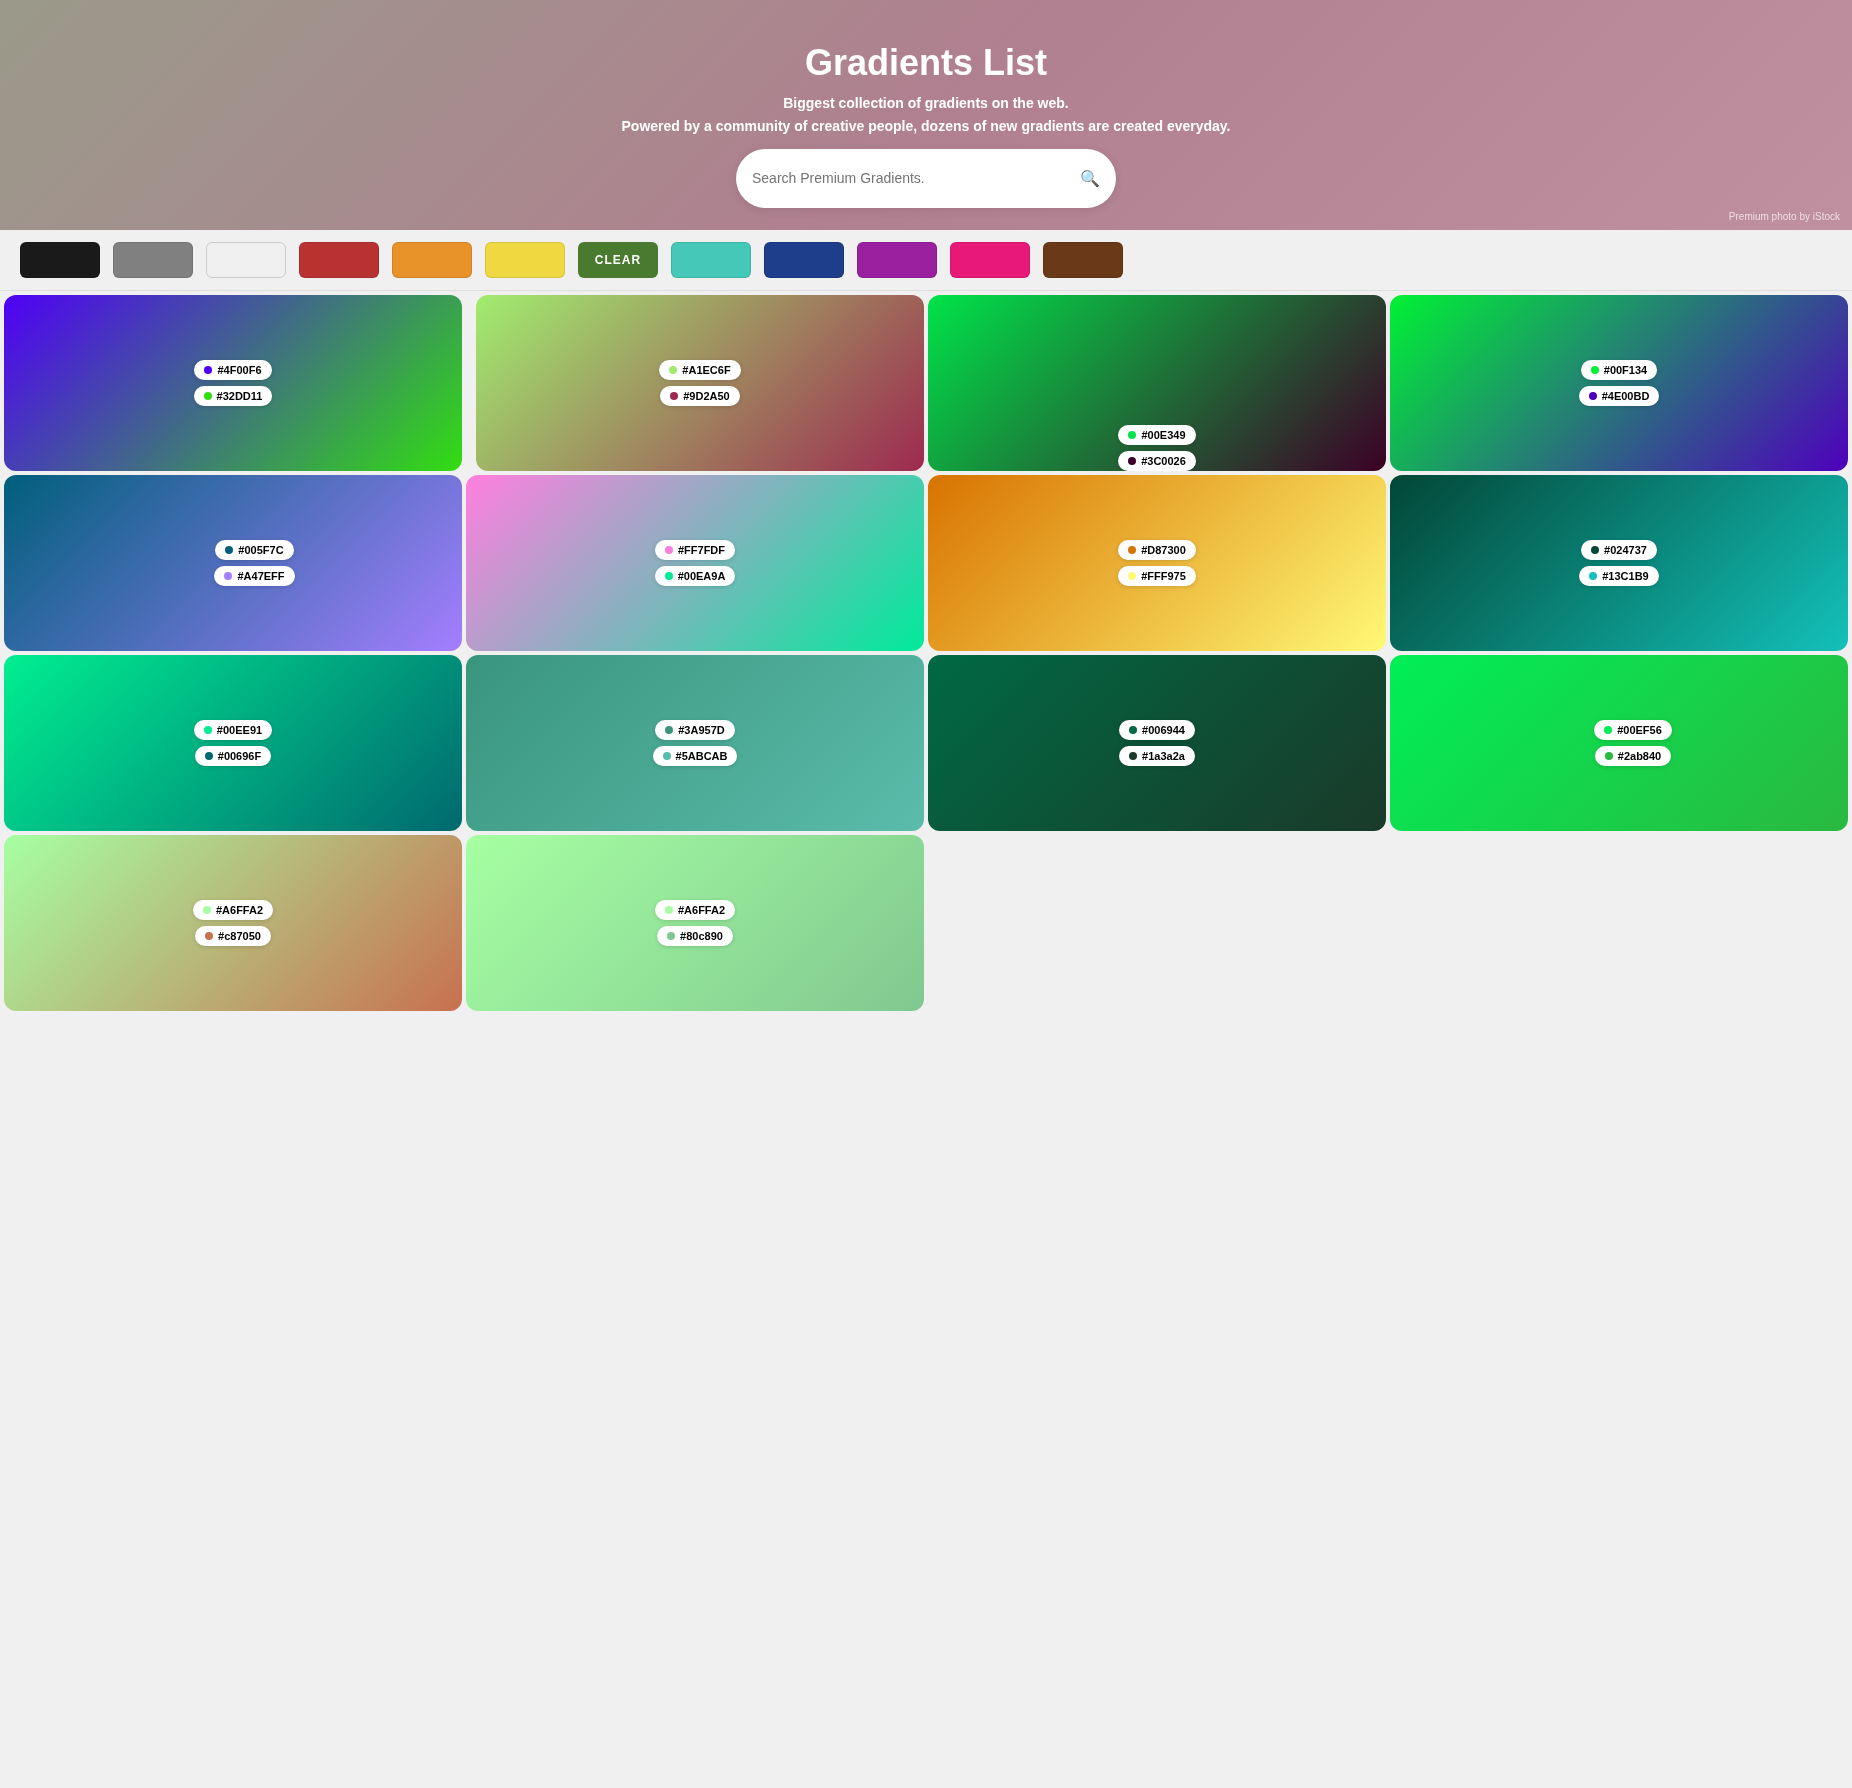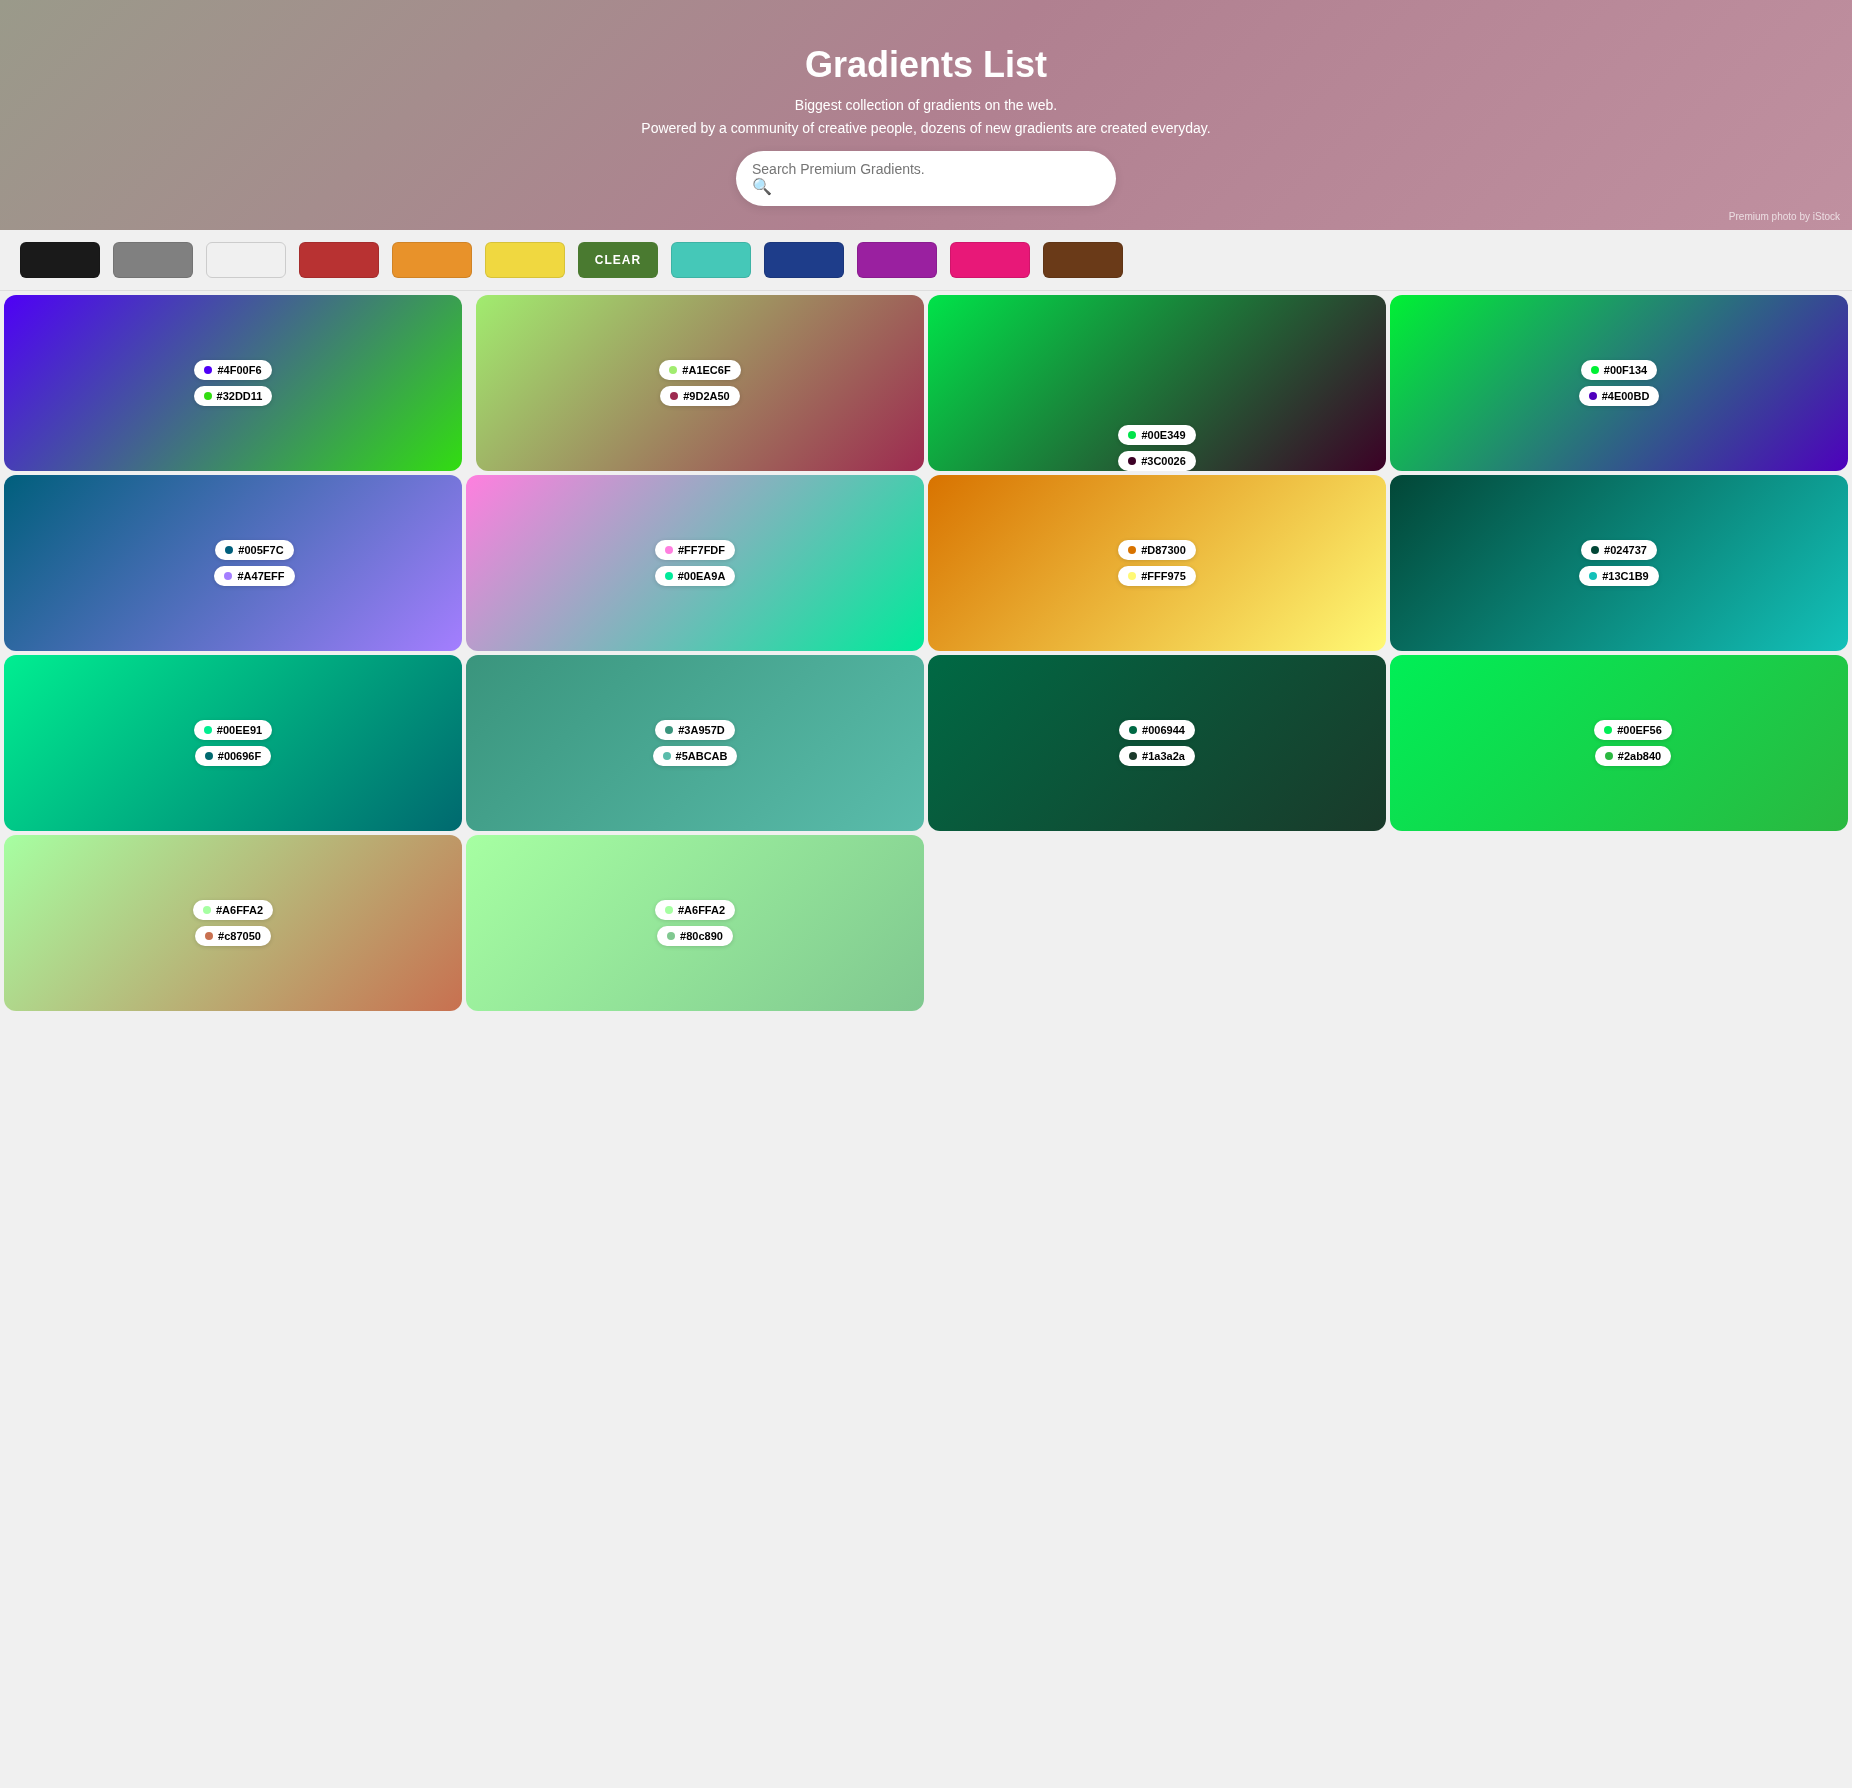"Biggest collection of gradients on" .hero-subtitle { font-weight: none -> bold }
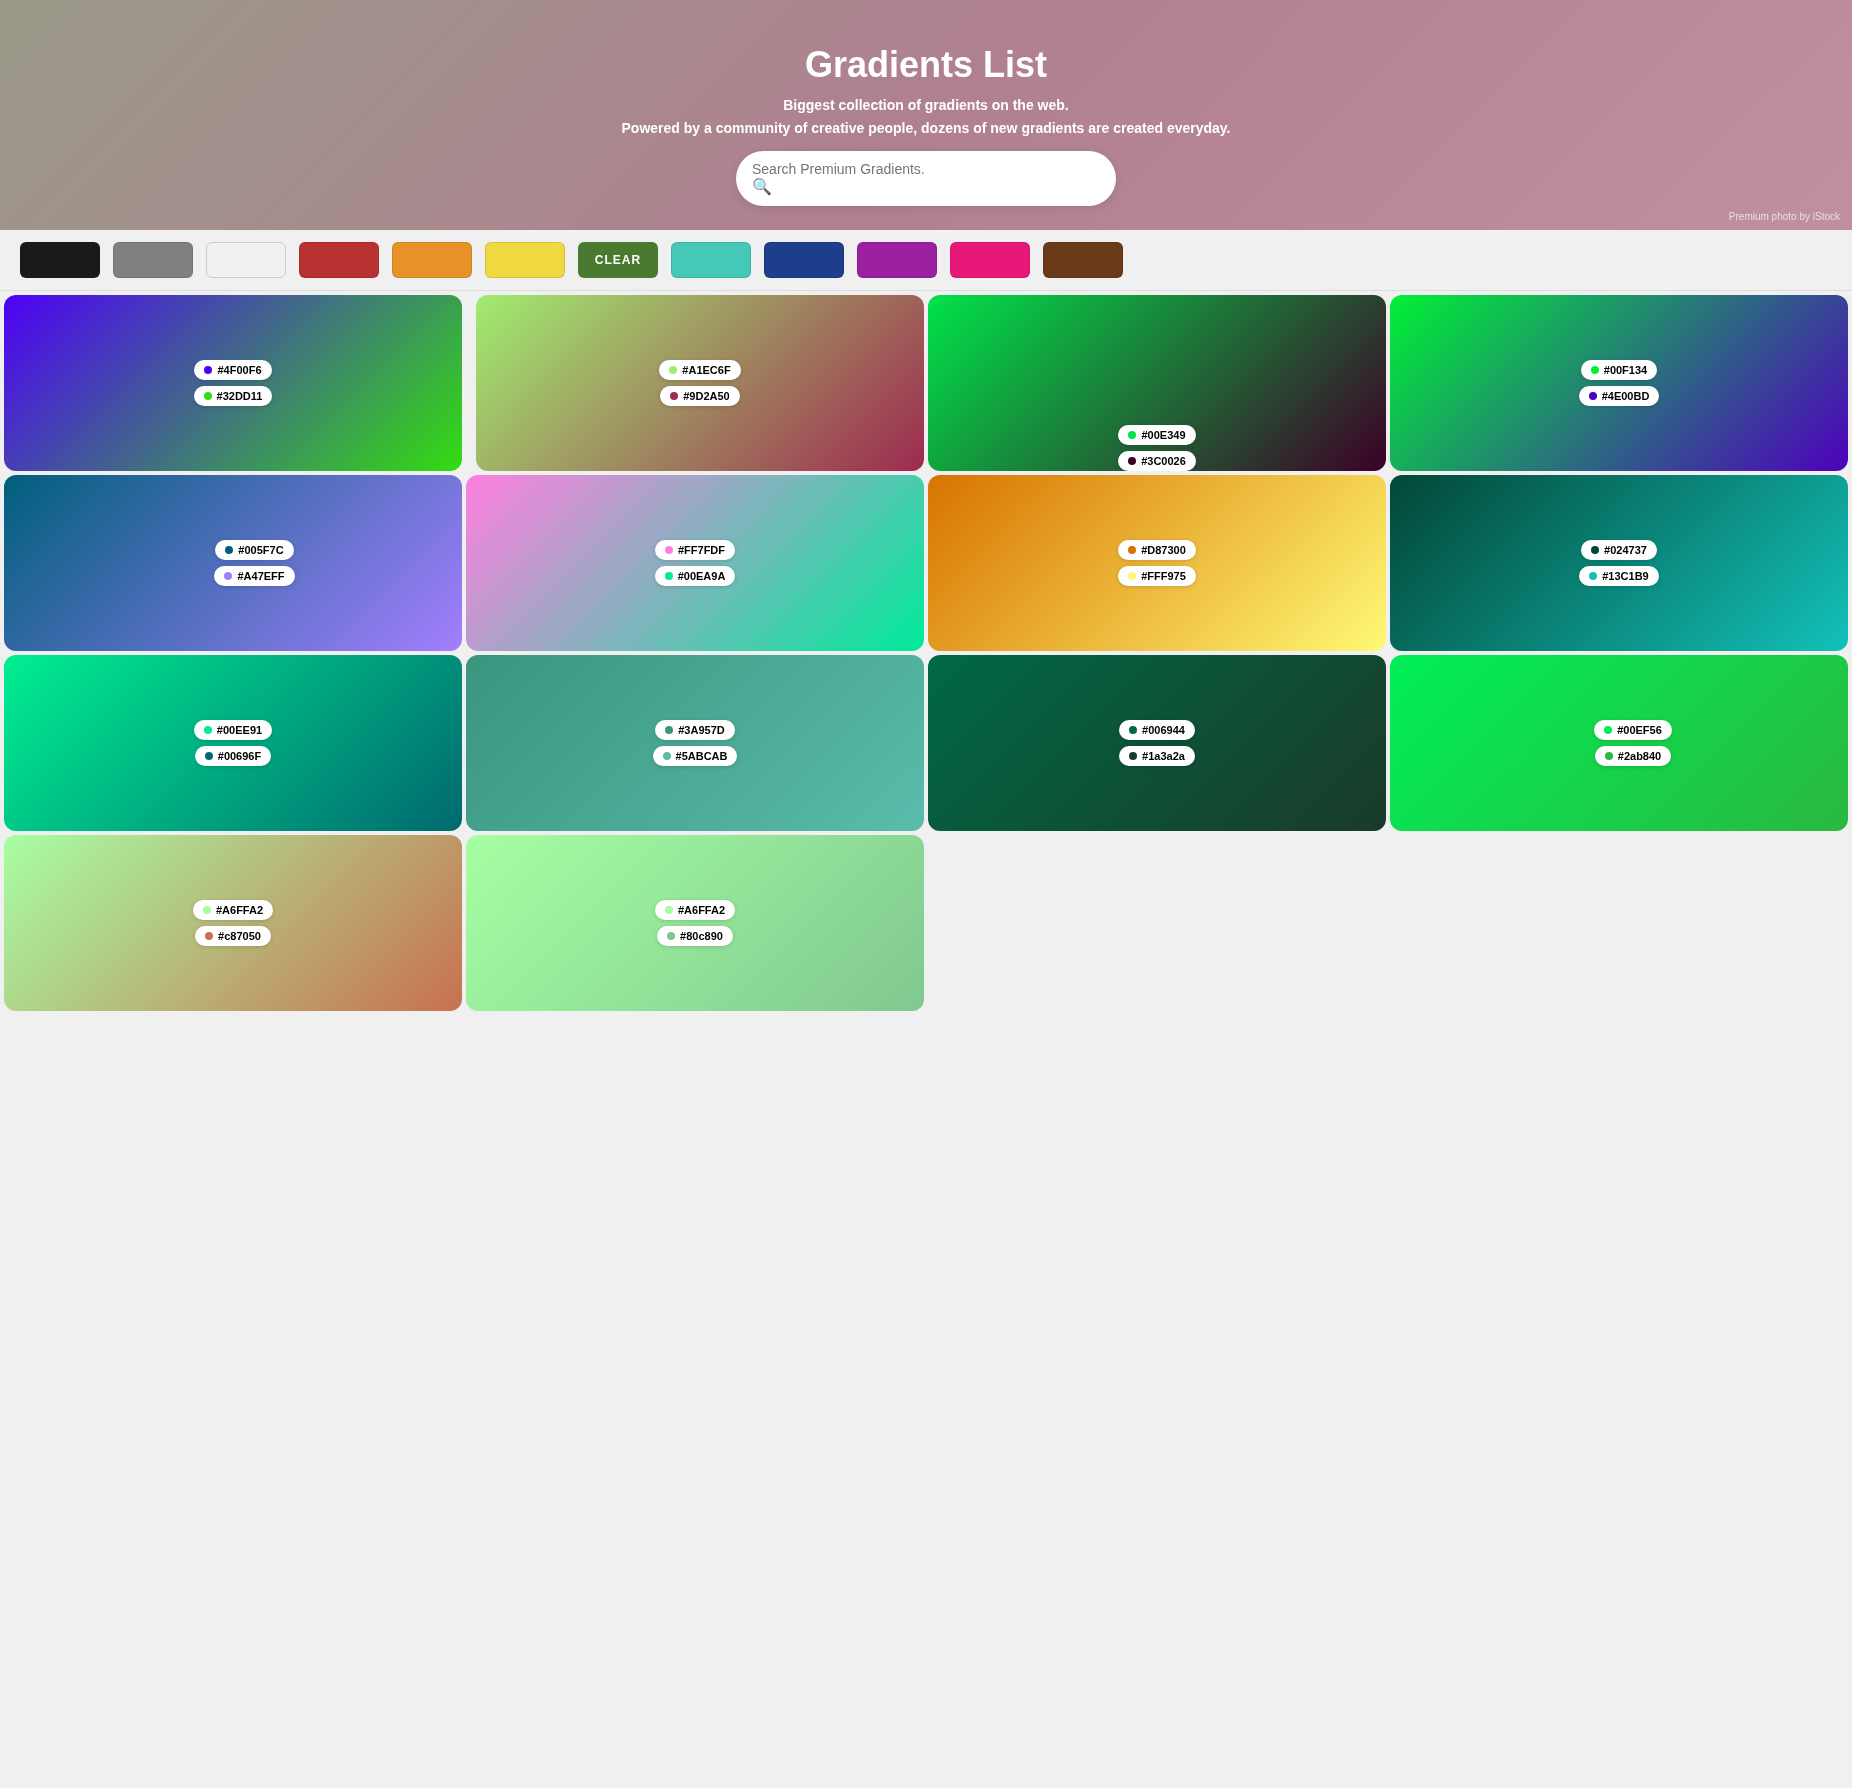"Search Premium Gradients." .search-box { align-items: none -> center; flex-direction: column -> none; padding: 10px 16px -> 20px 16px }
